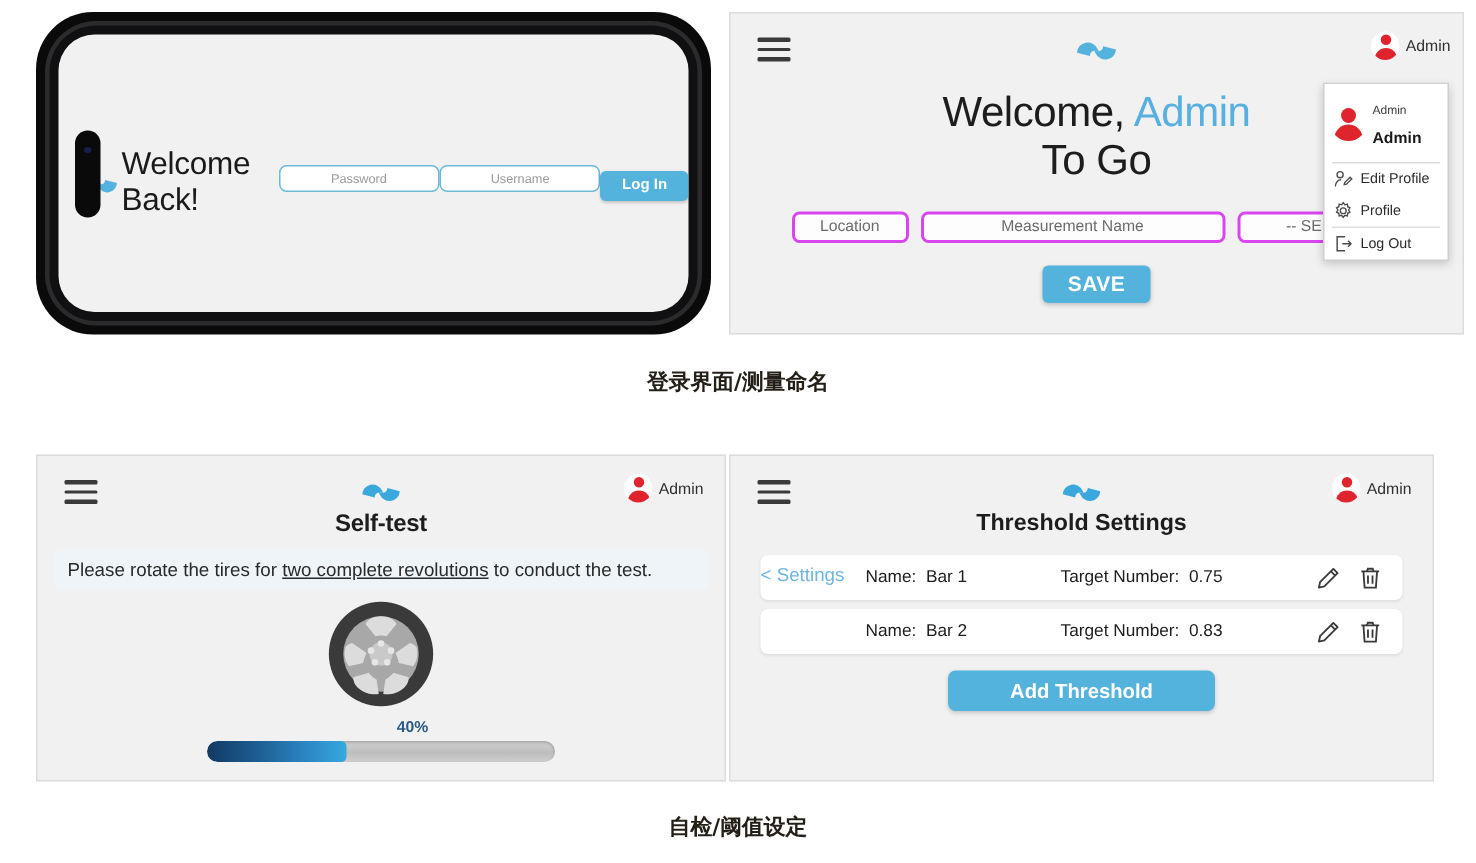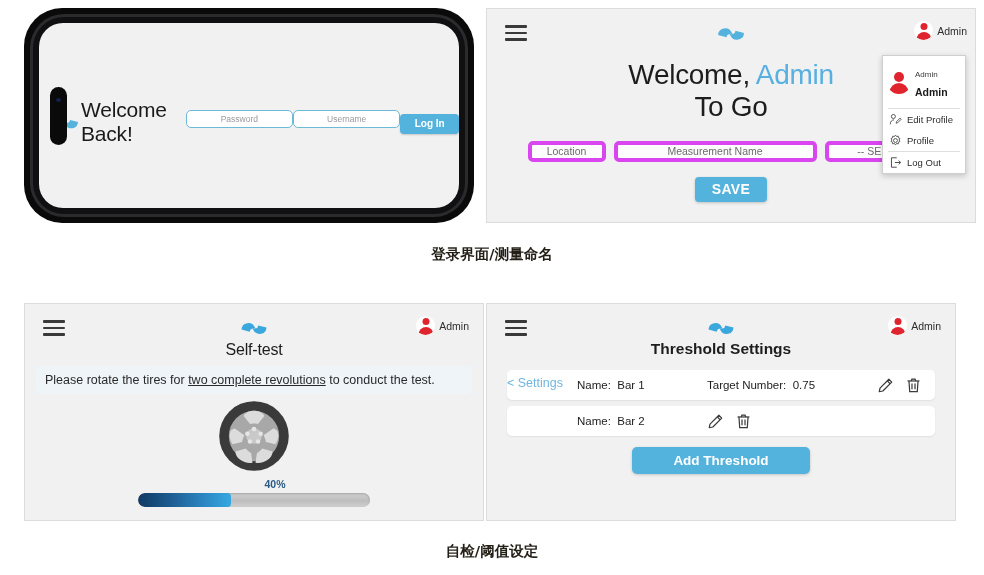"Location" .ff { border: 4px solid #d946ef -> 2px solid #d946ef }
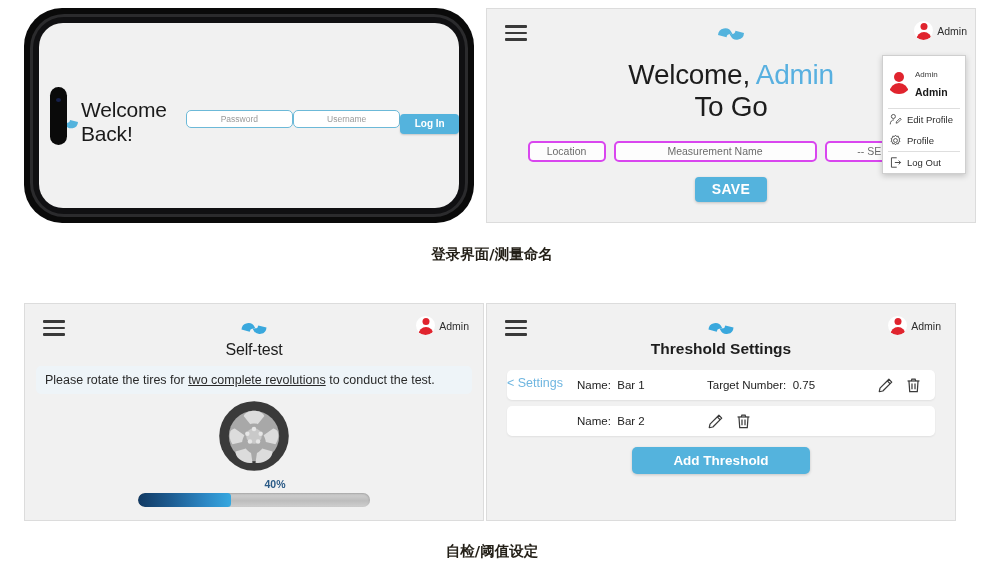"Self-test" .selftest-title { font-weight: 400 -> 700 }
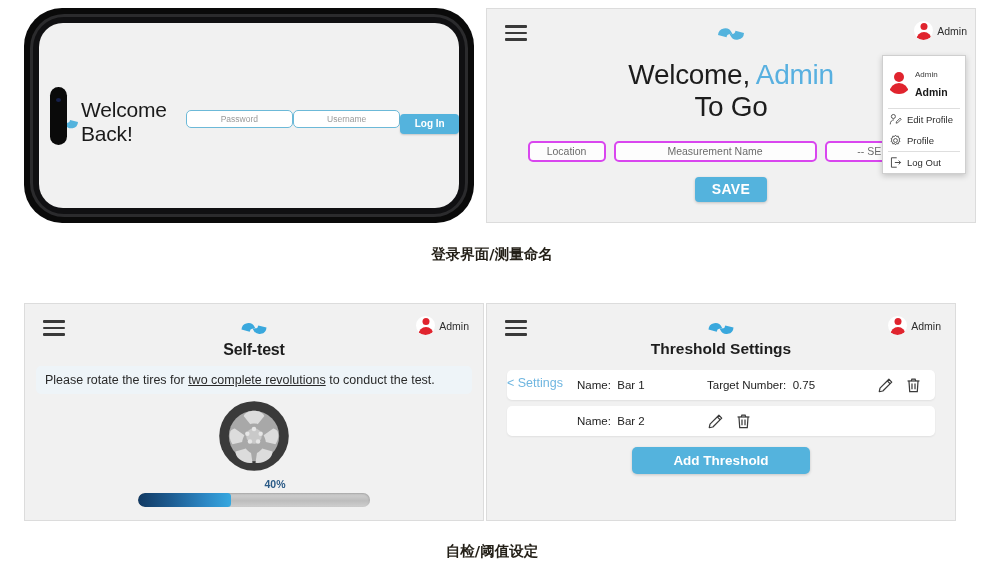"Target Number: 0.83" span.thr-cell { html: none -> <span> <span>Target Number:</span>&nbsp; <span>0.83</span> </span> }
